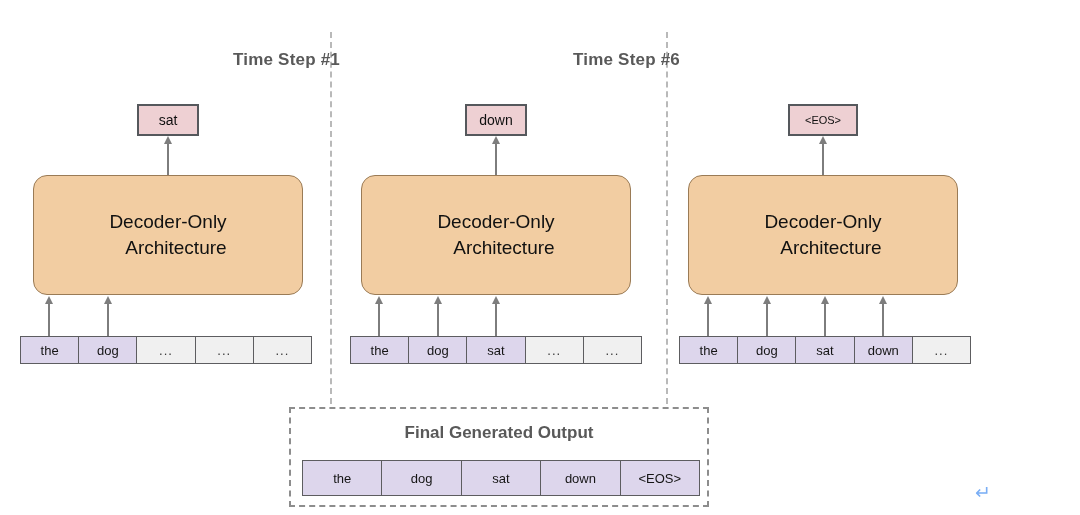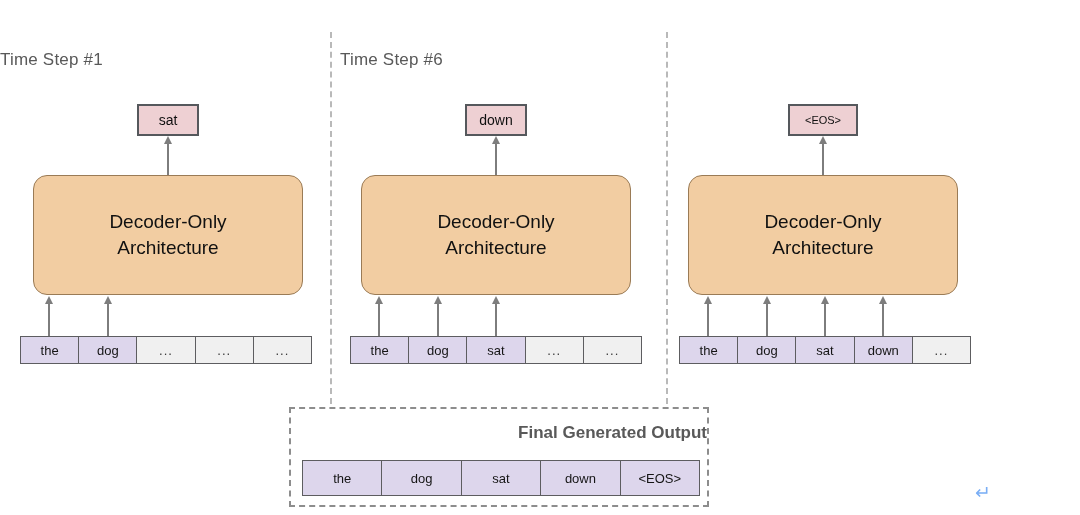"Time Step #1" .step-title { font-weight: normal -> bold; text-align: left -> right }
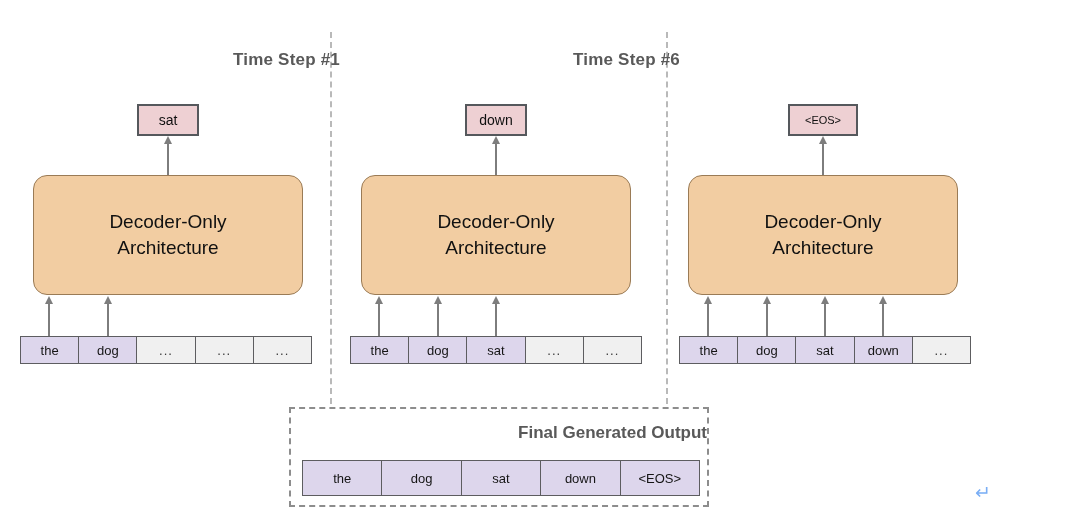"Decoder-Only" .decoder-label { text-align: center -> right }
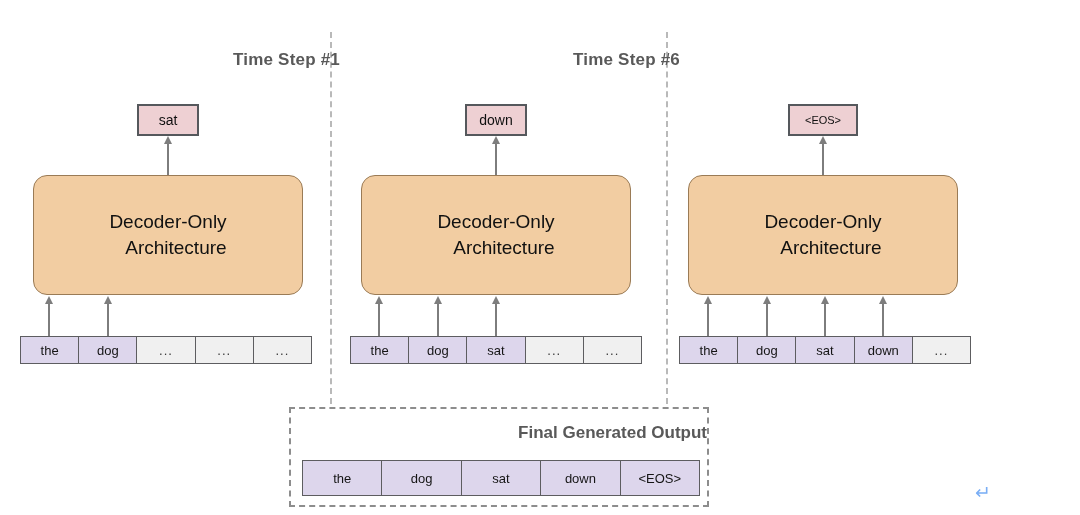"Final Generated Output" .final-title { text-align: right -> center }
